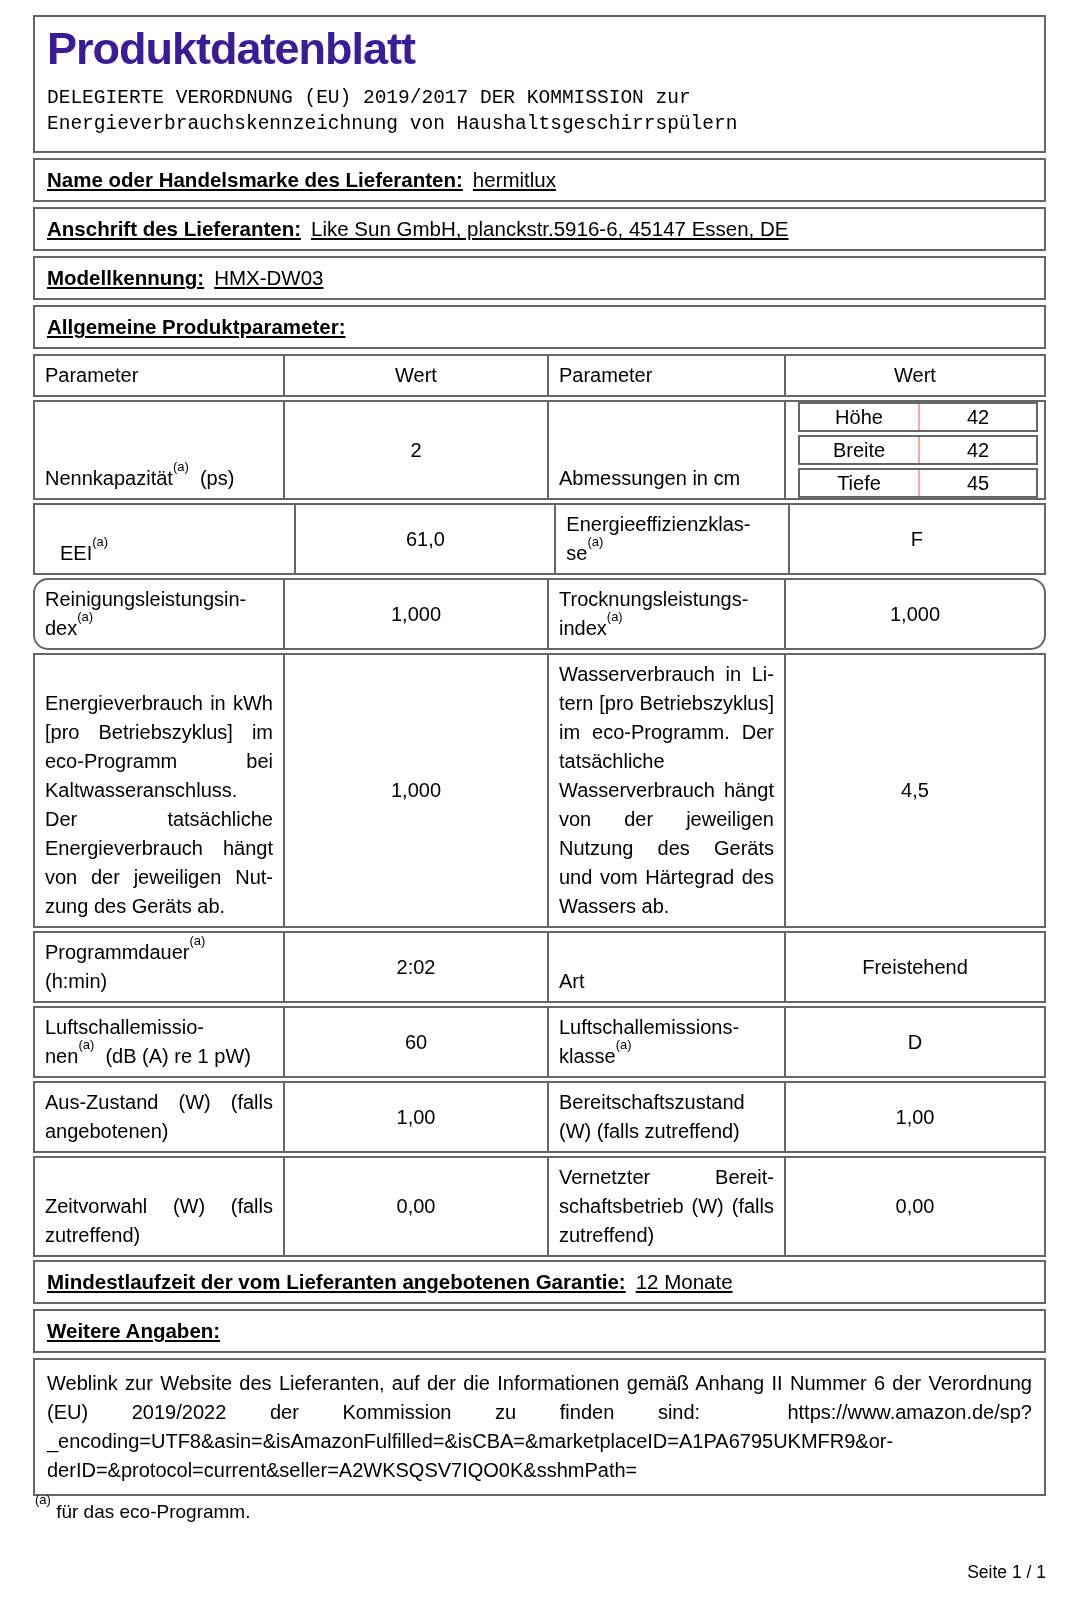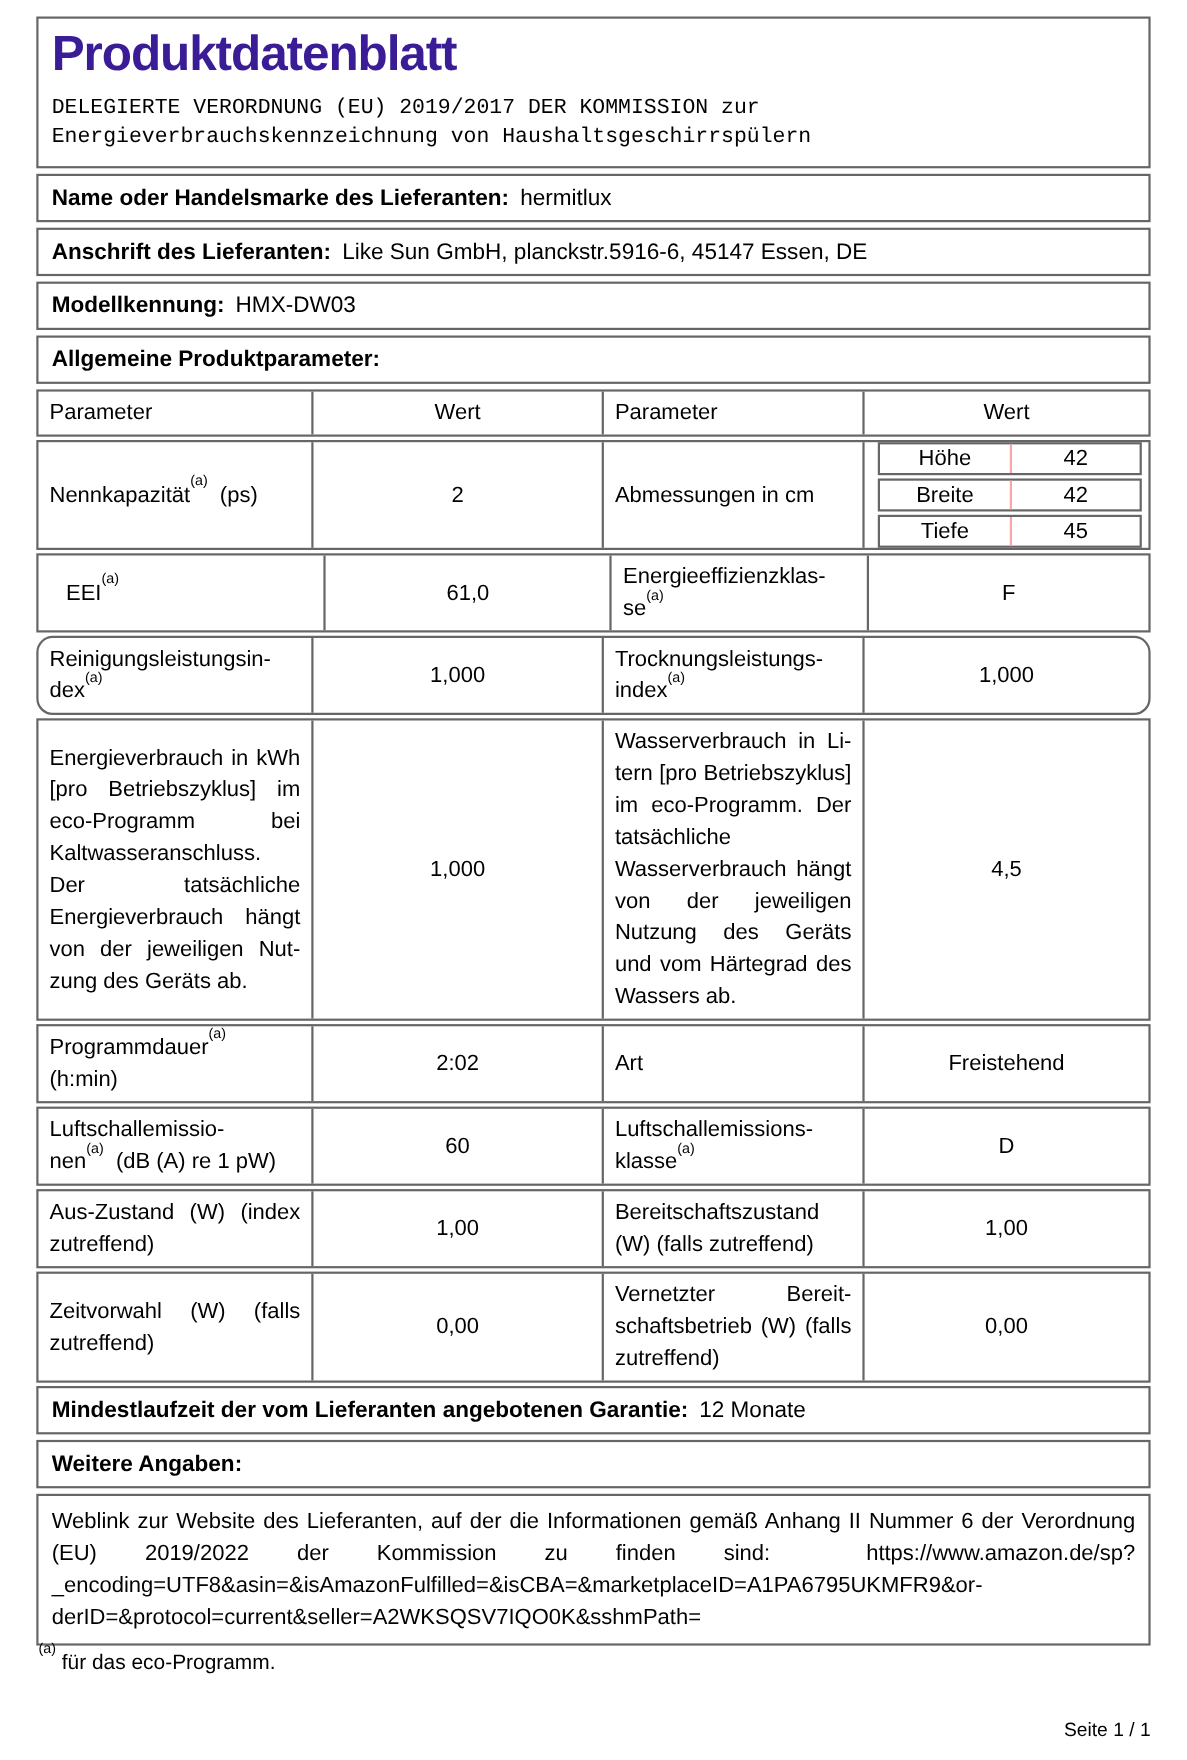"Name oder Handelsmarke des Lieferanten:" .kv-row { text-decoration: none -> underline }
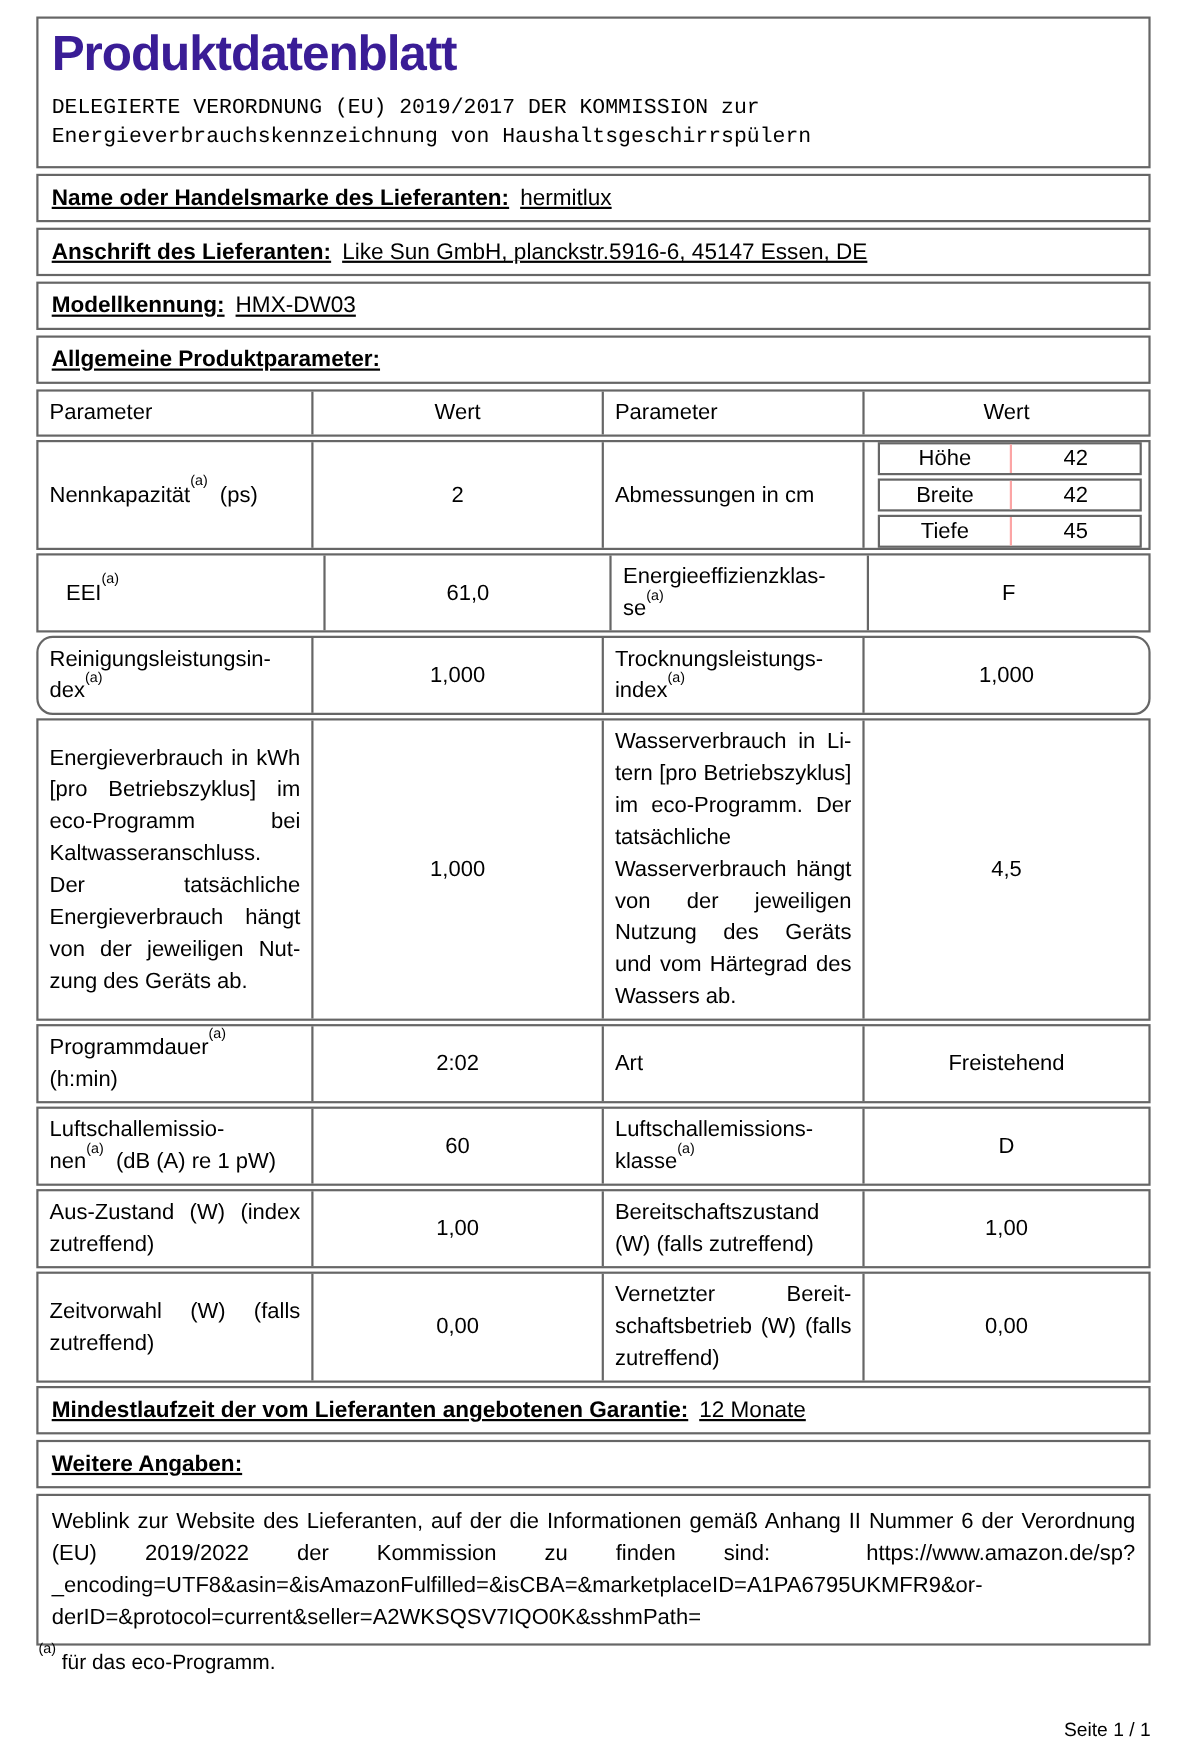"Parameter" .label-cell { align-items: center -> flex-end }
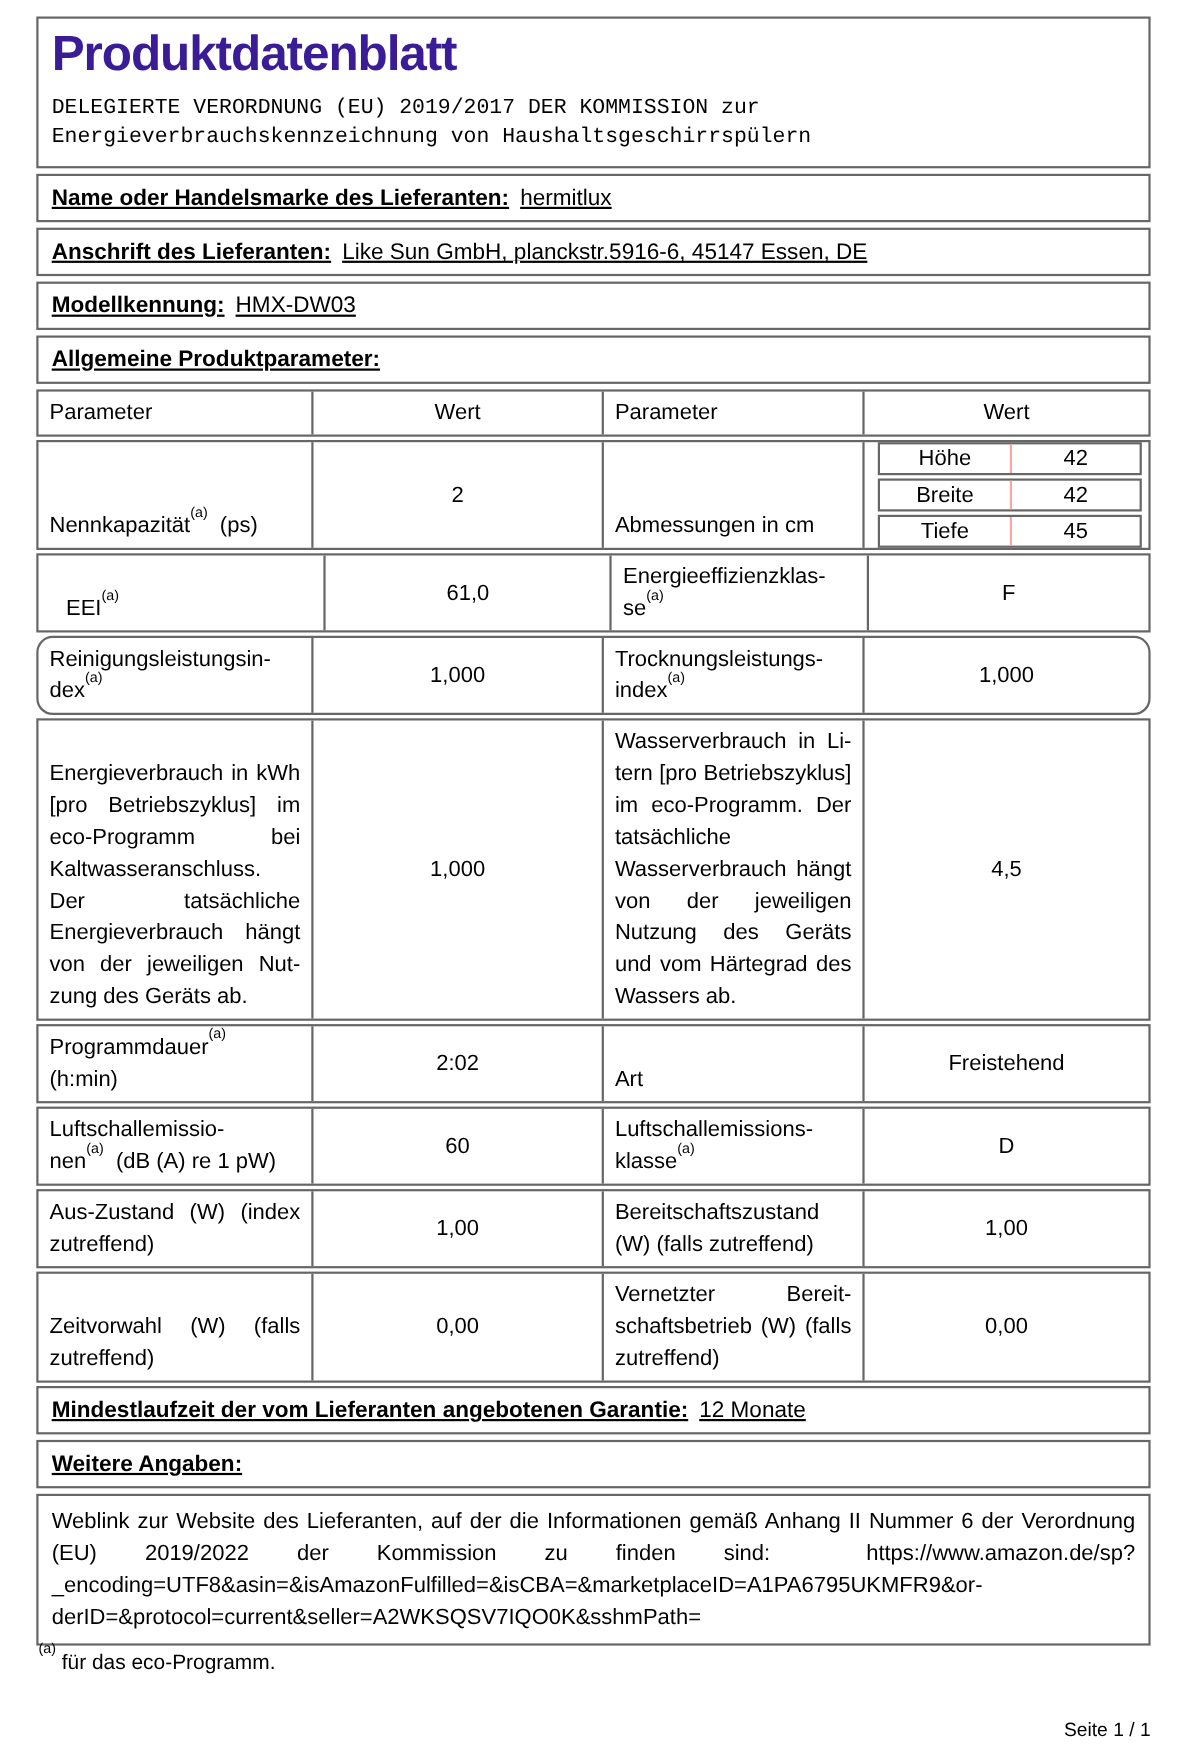"Aus-Zustand (W) (index zutreffend)" span { text: index zutreffend -> falls angebotenen }
